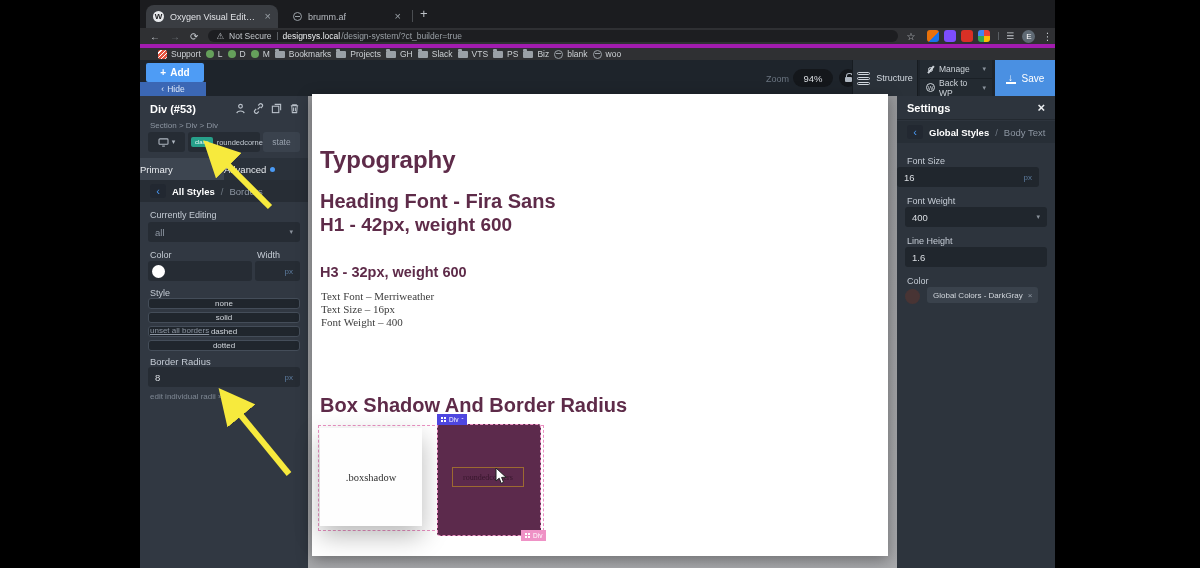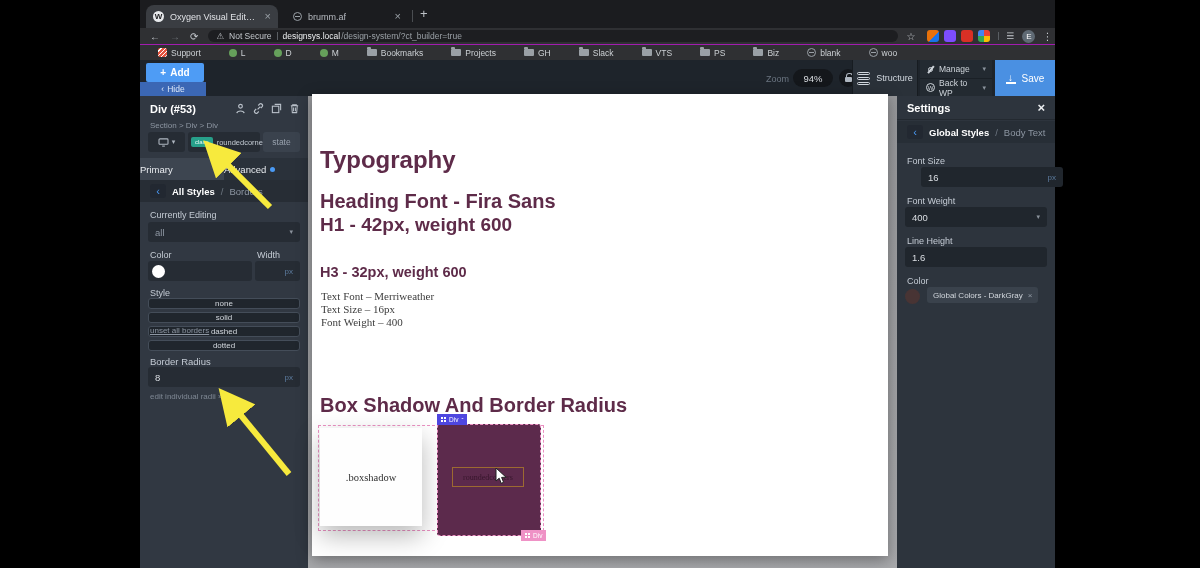"Support" .bmrow { border-top: 1px solid #a21caf -> 4px solid #a21caf; gap: 28px -> 5px }
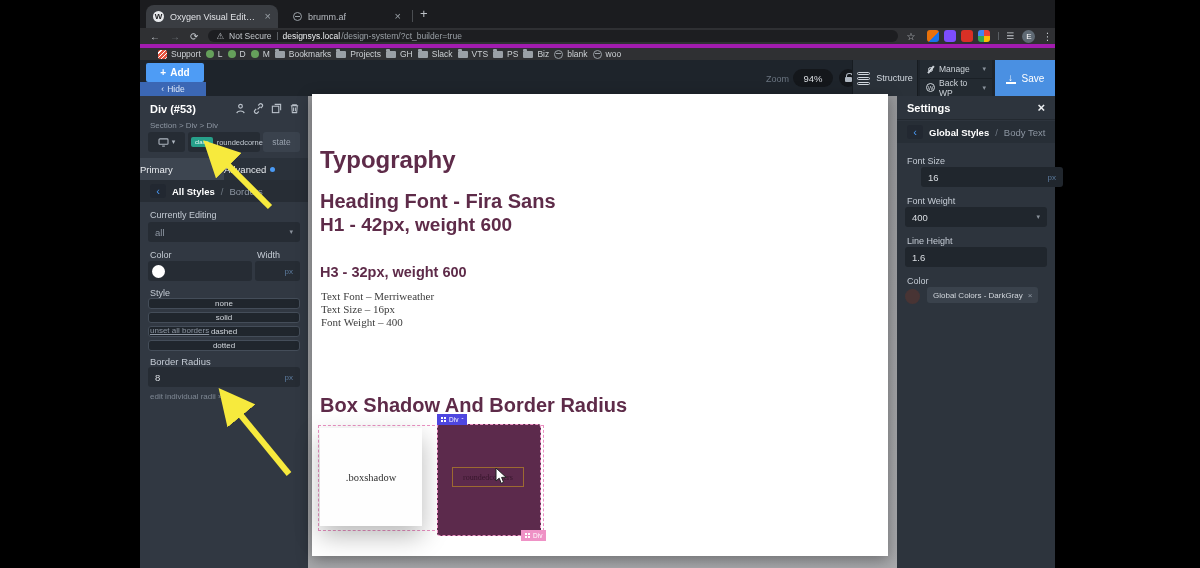"16" div.inp { left: 24px -> 0 }
